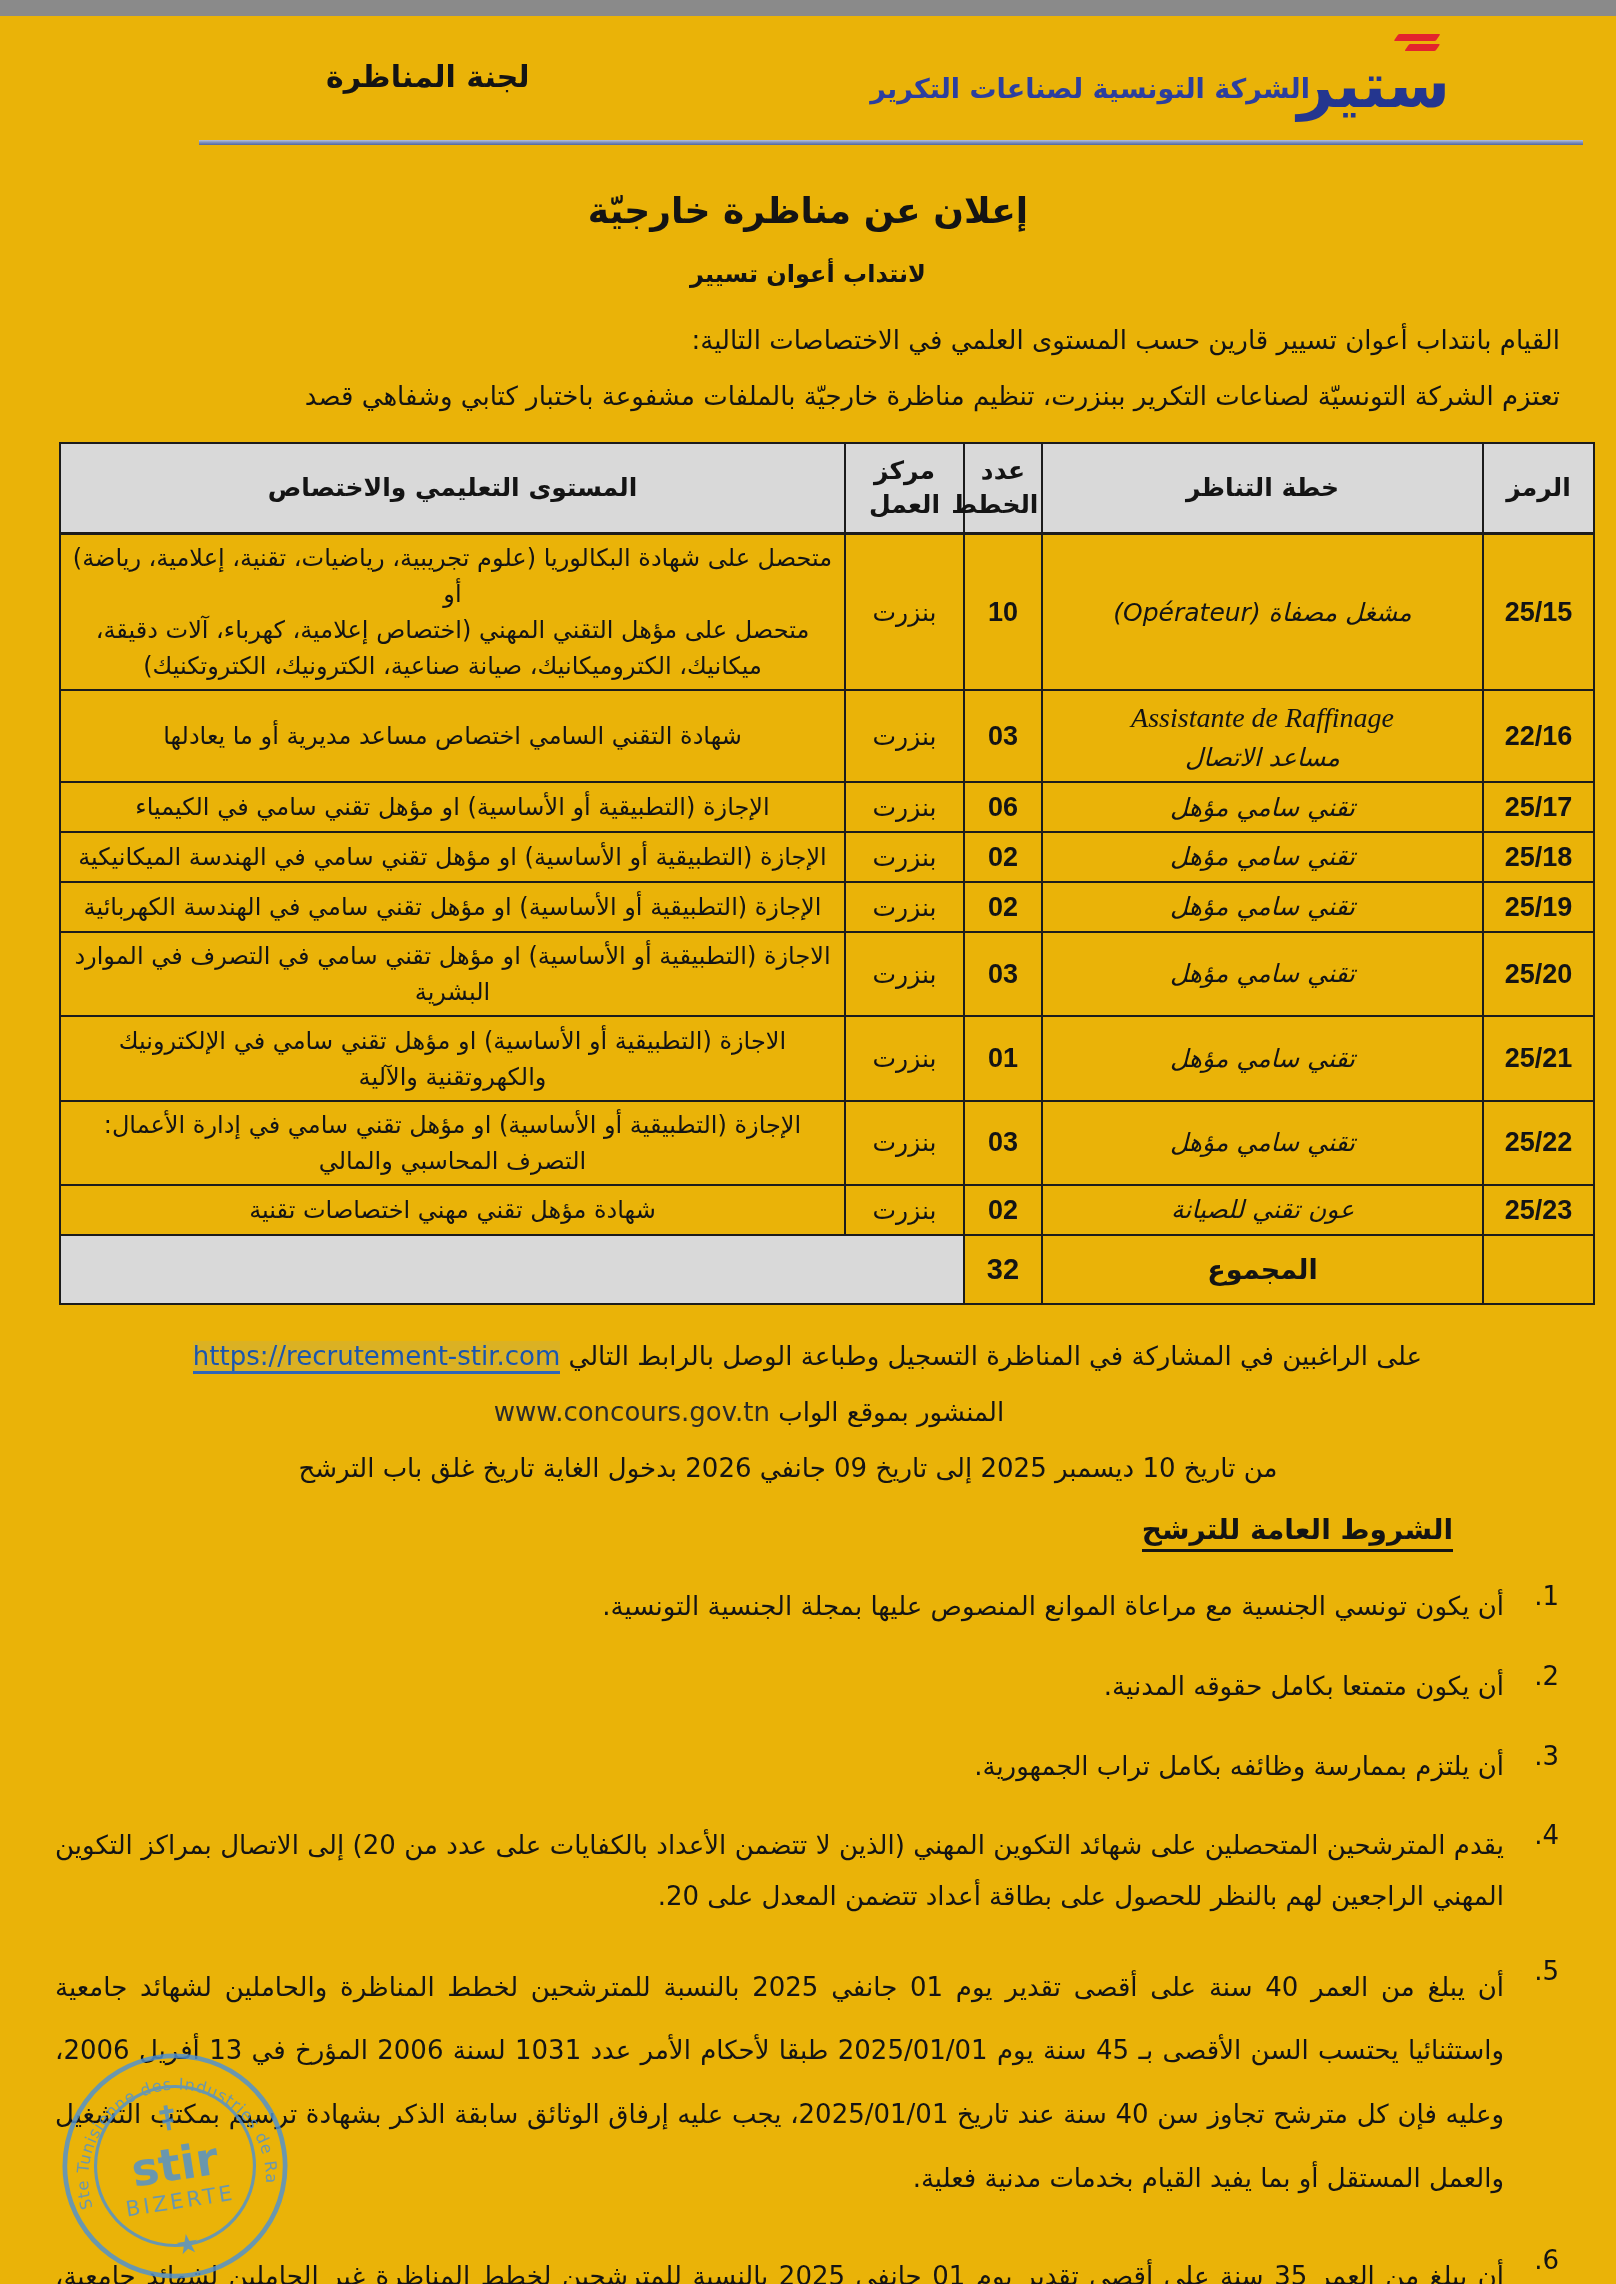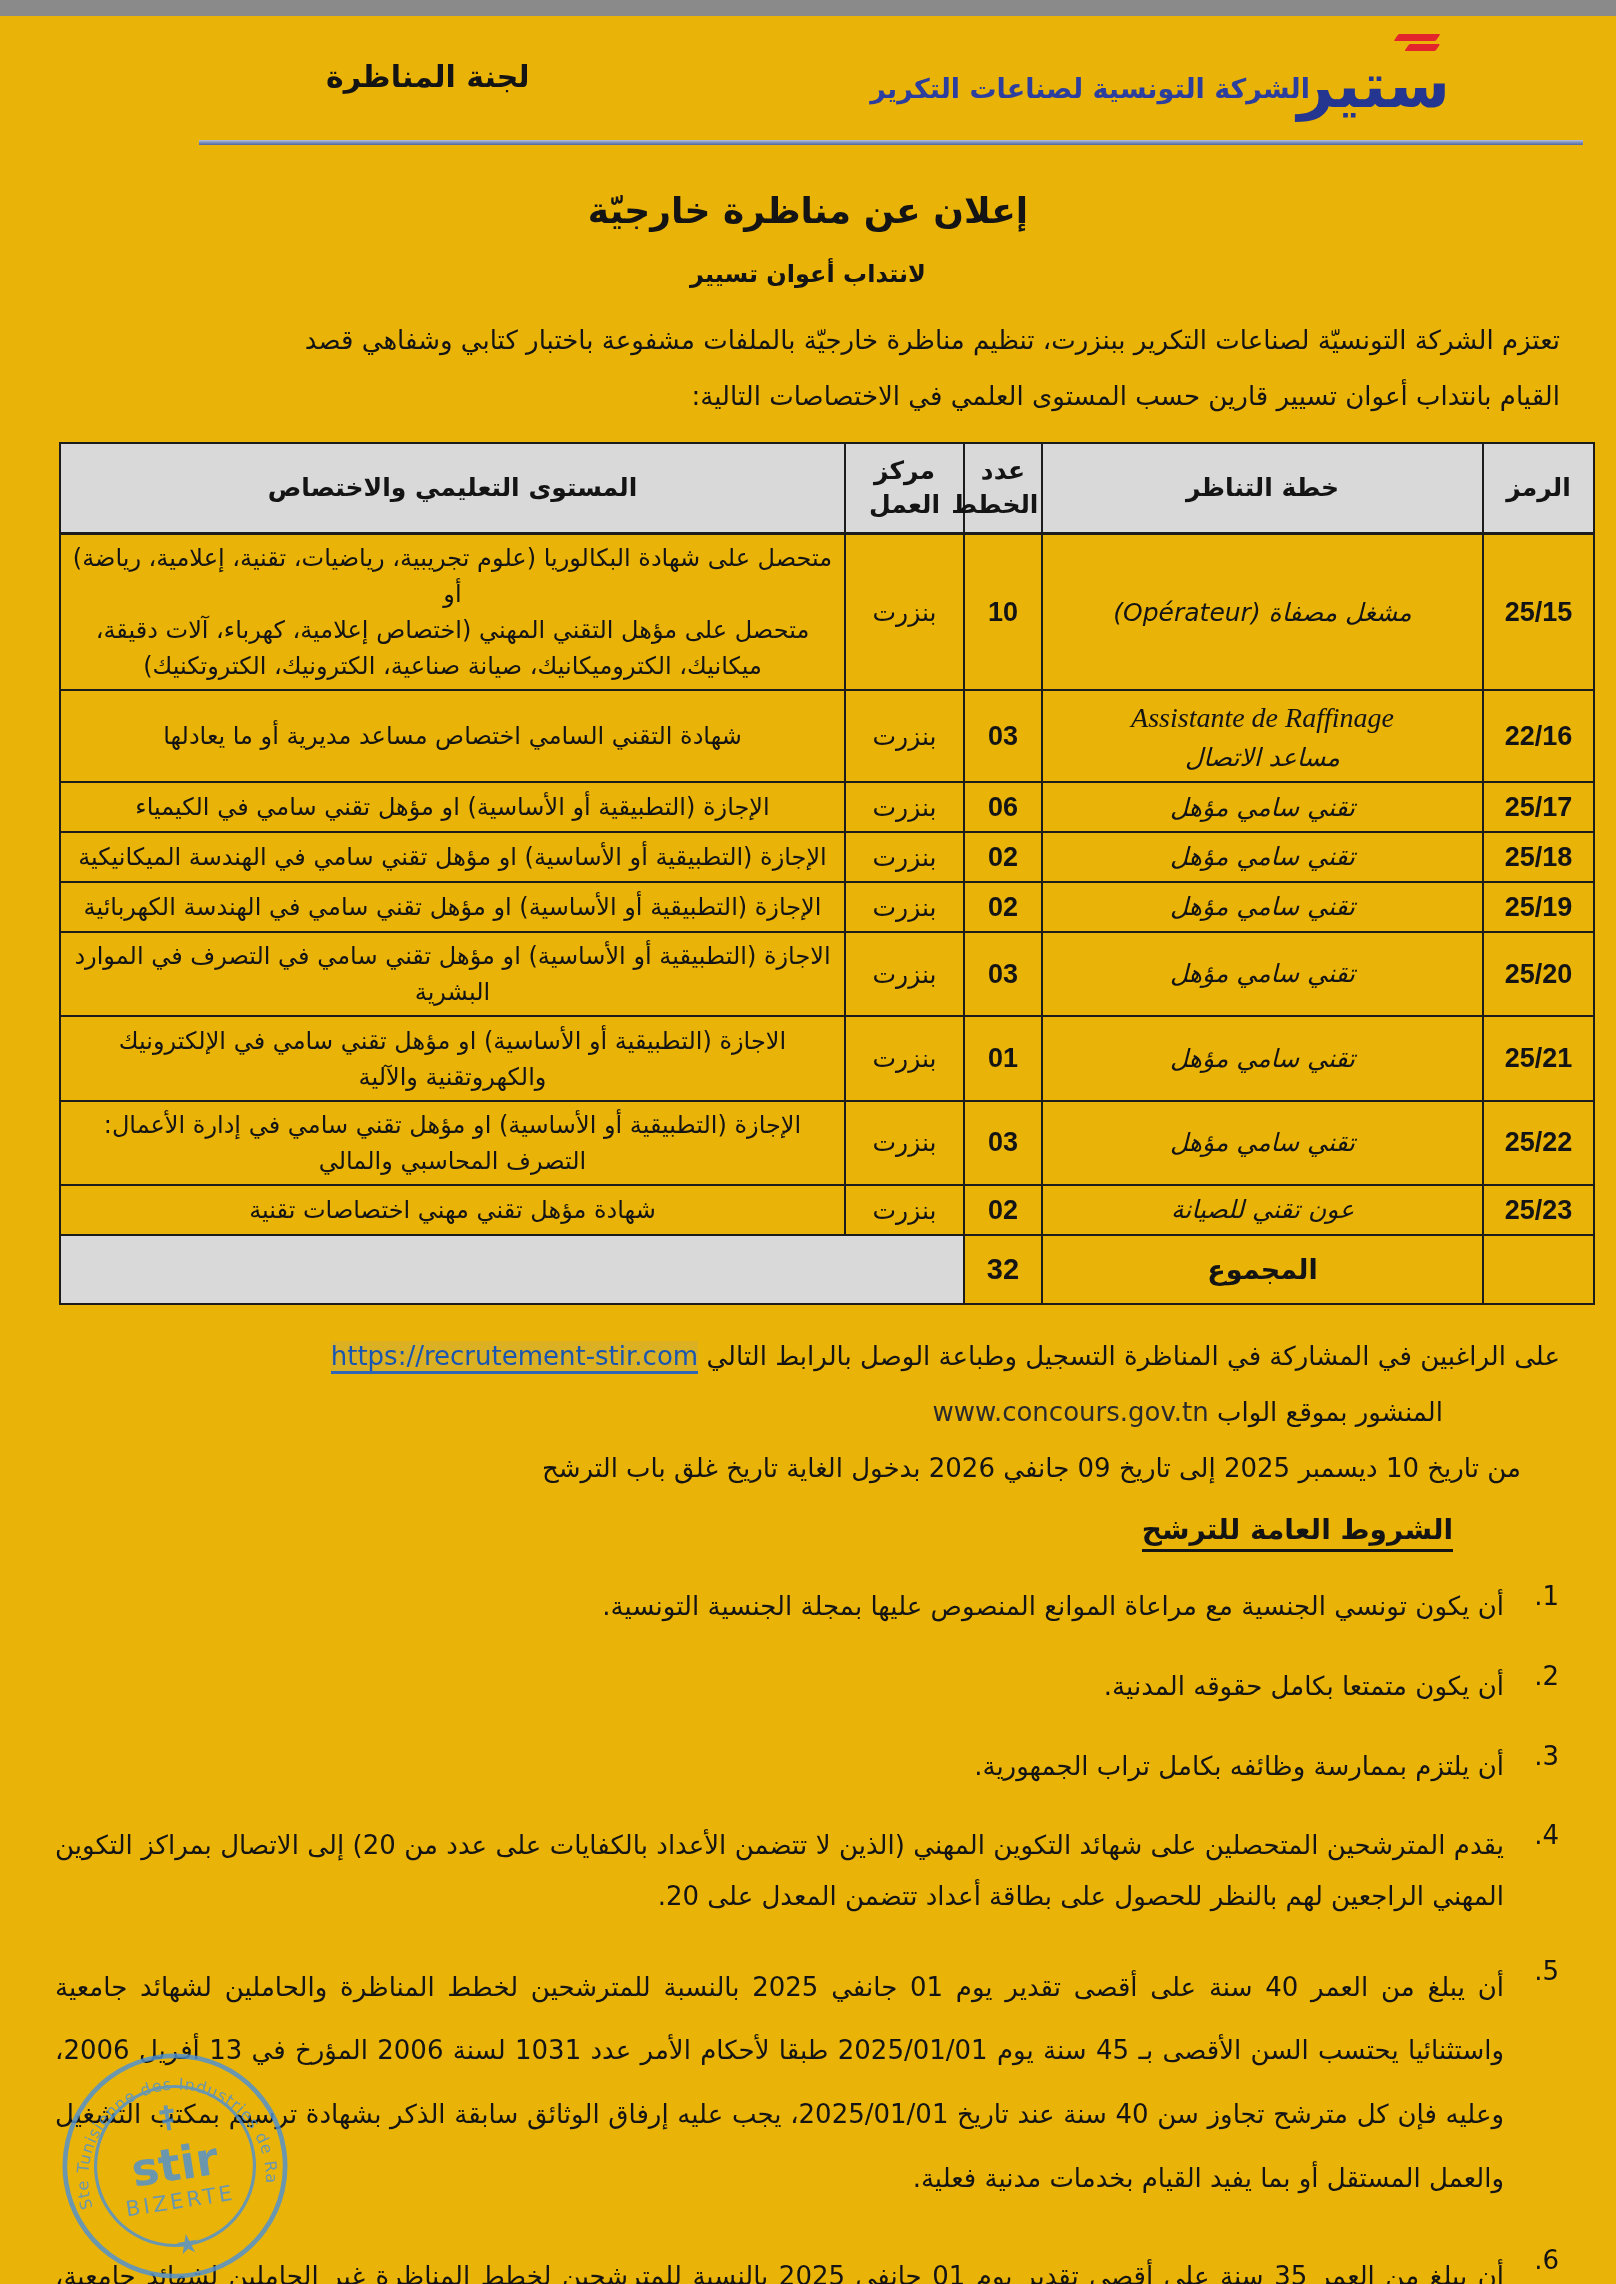"تعتزم الشركة التونسيّة لصناعات التكرير" div { order: before "القيام بانتداب أعوان تسيير قارين" -> after "القيام بانتداب أعوان تسيير قارين" }
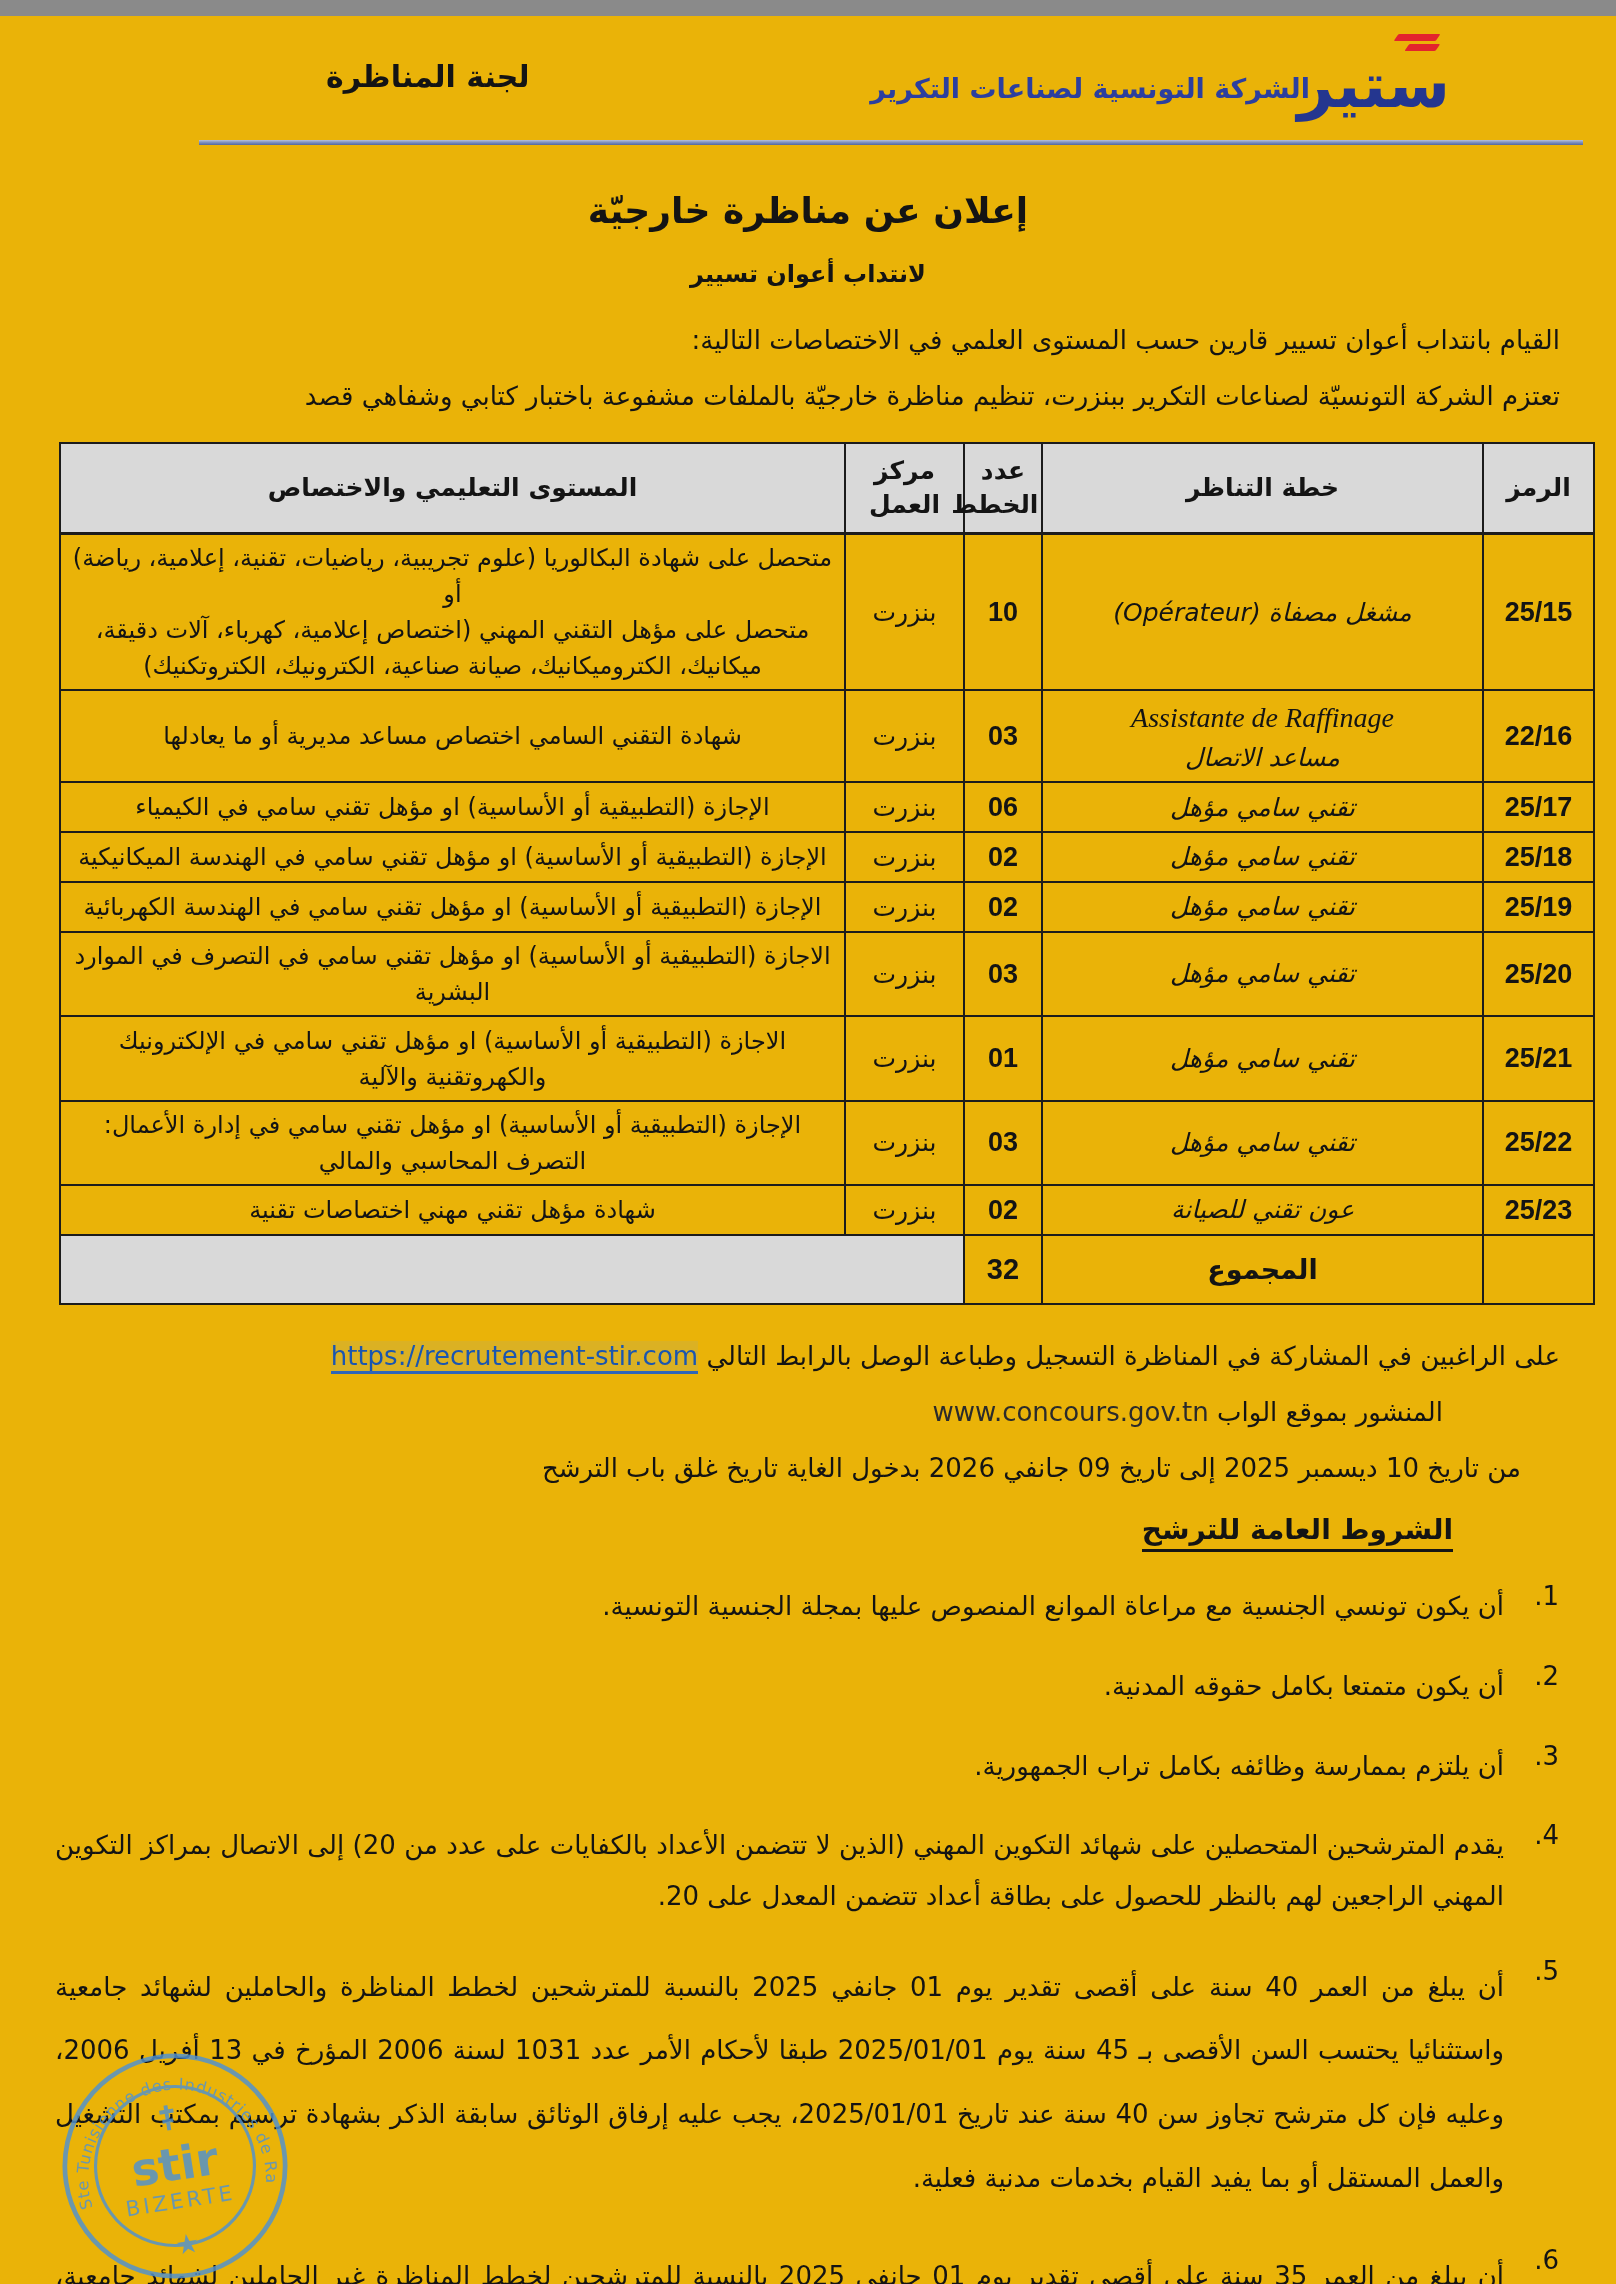"على الراغبين في المشاركة في" .aft { text-align: right -> center }
